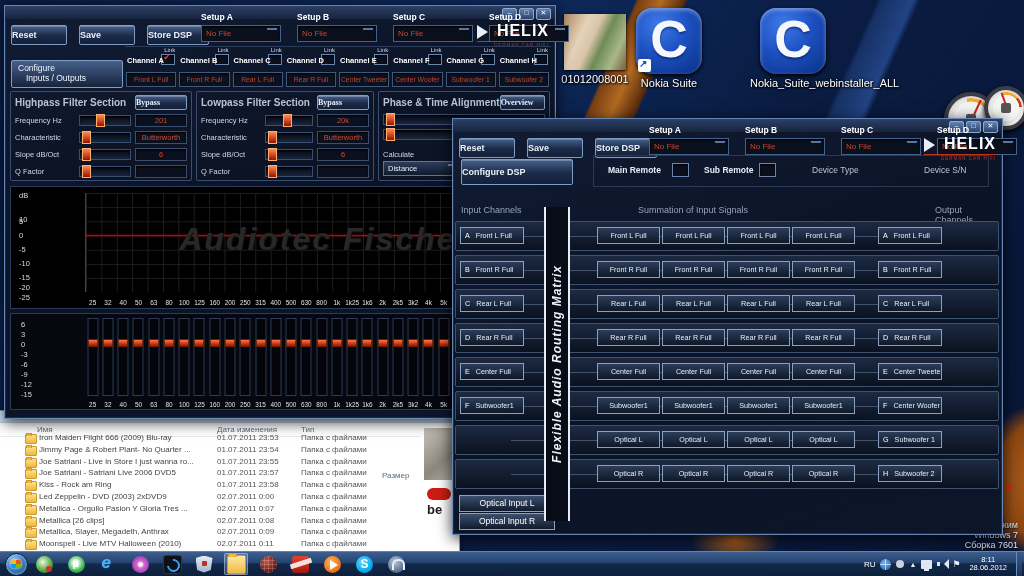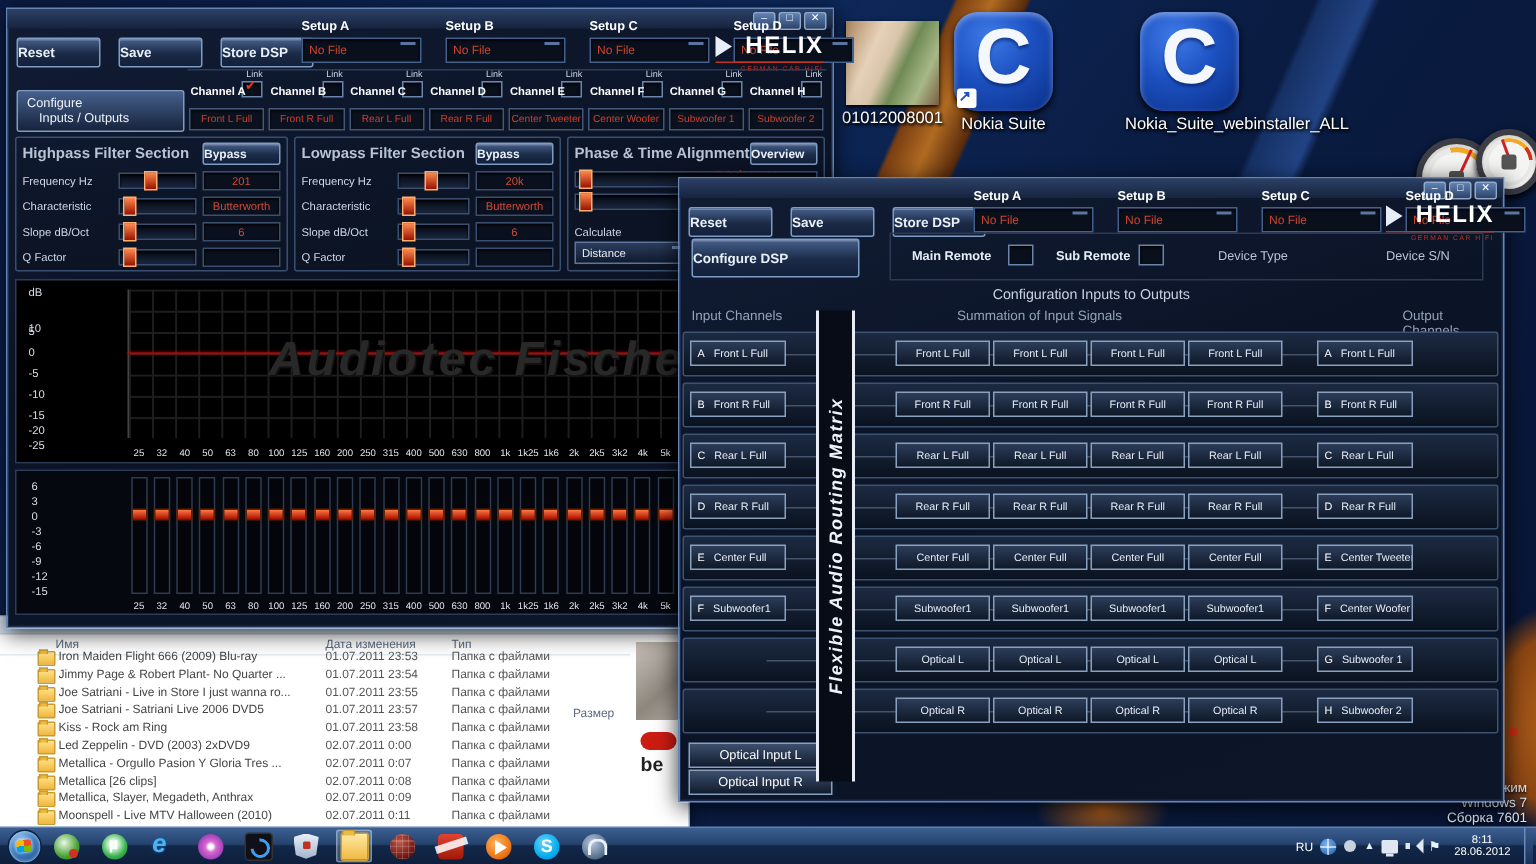"Bypass" .fsec .btn.small { font-family: none -> Liberation Serif, serif }
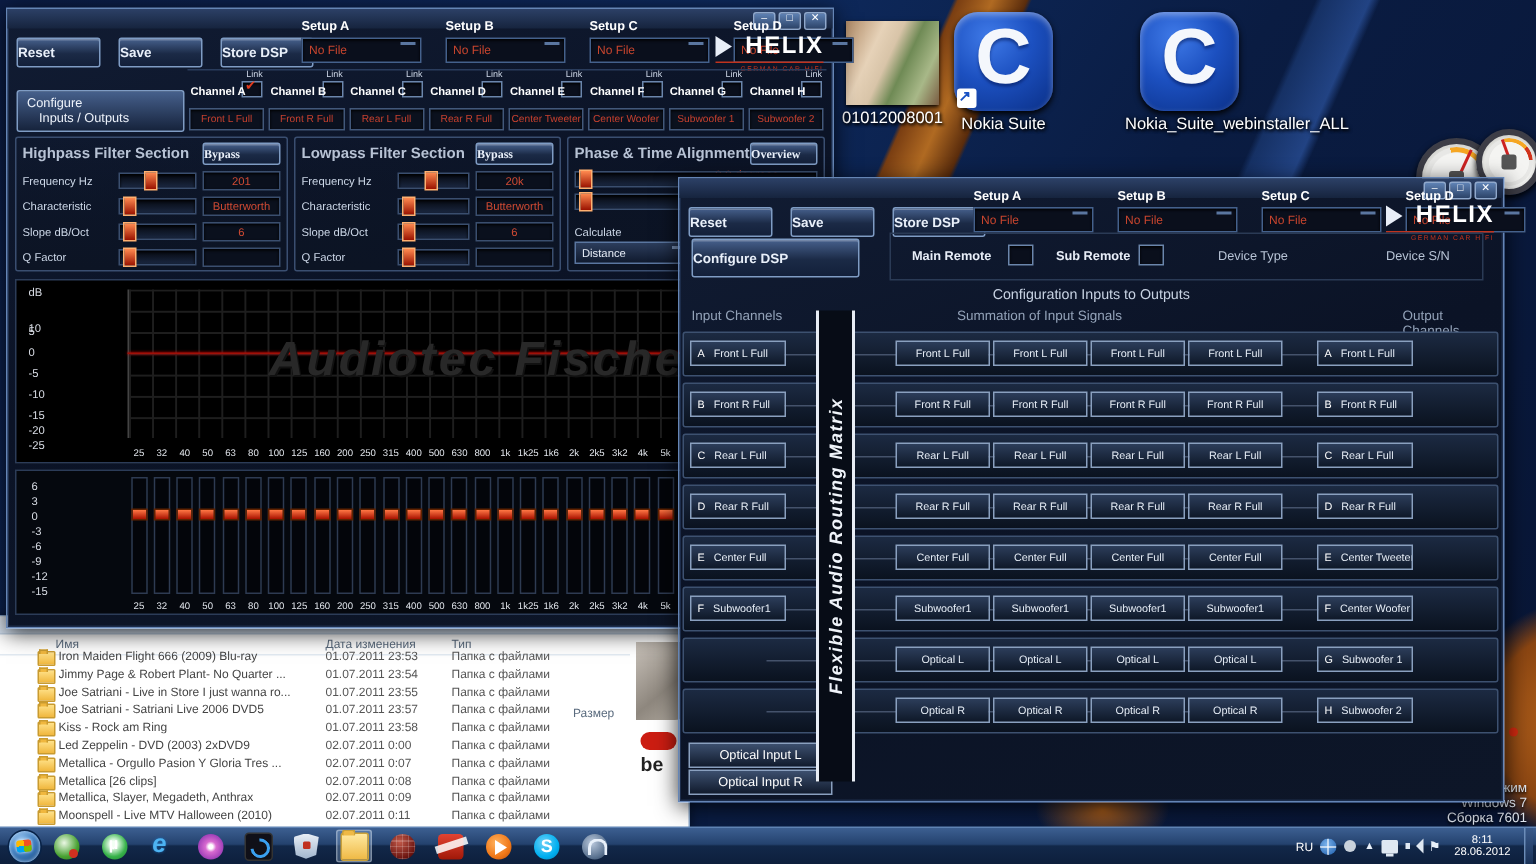"Configuration Inputs to Outputs" div.mtitle { html: <div>Configuration Inputs to Outputs</div> -> none }
